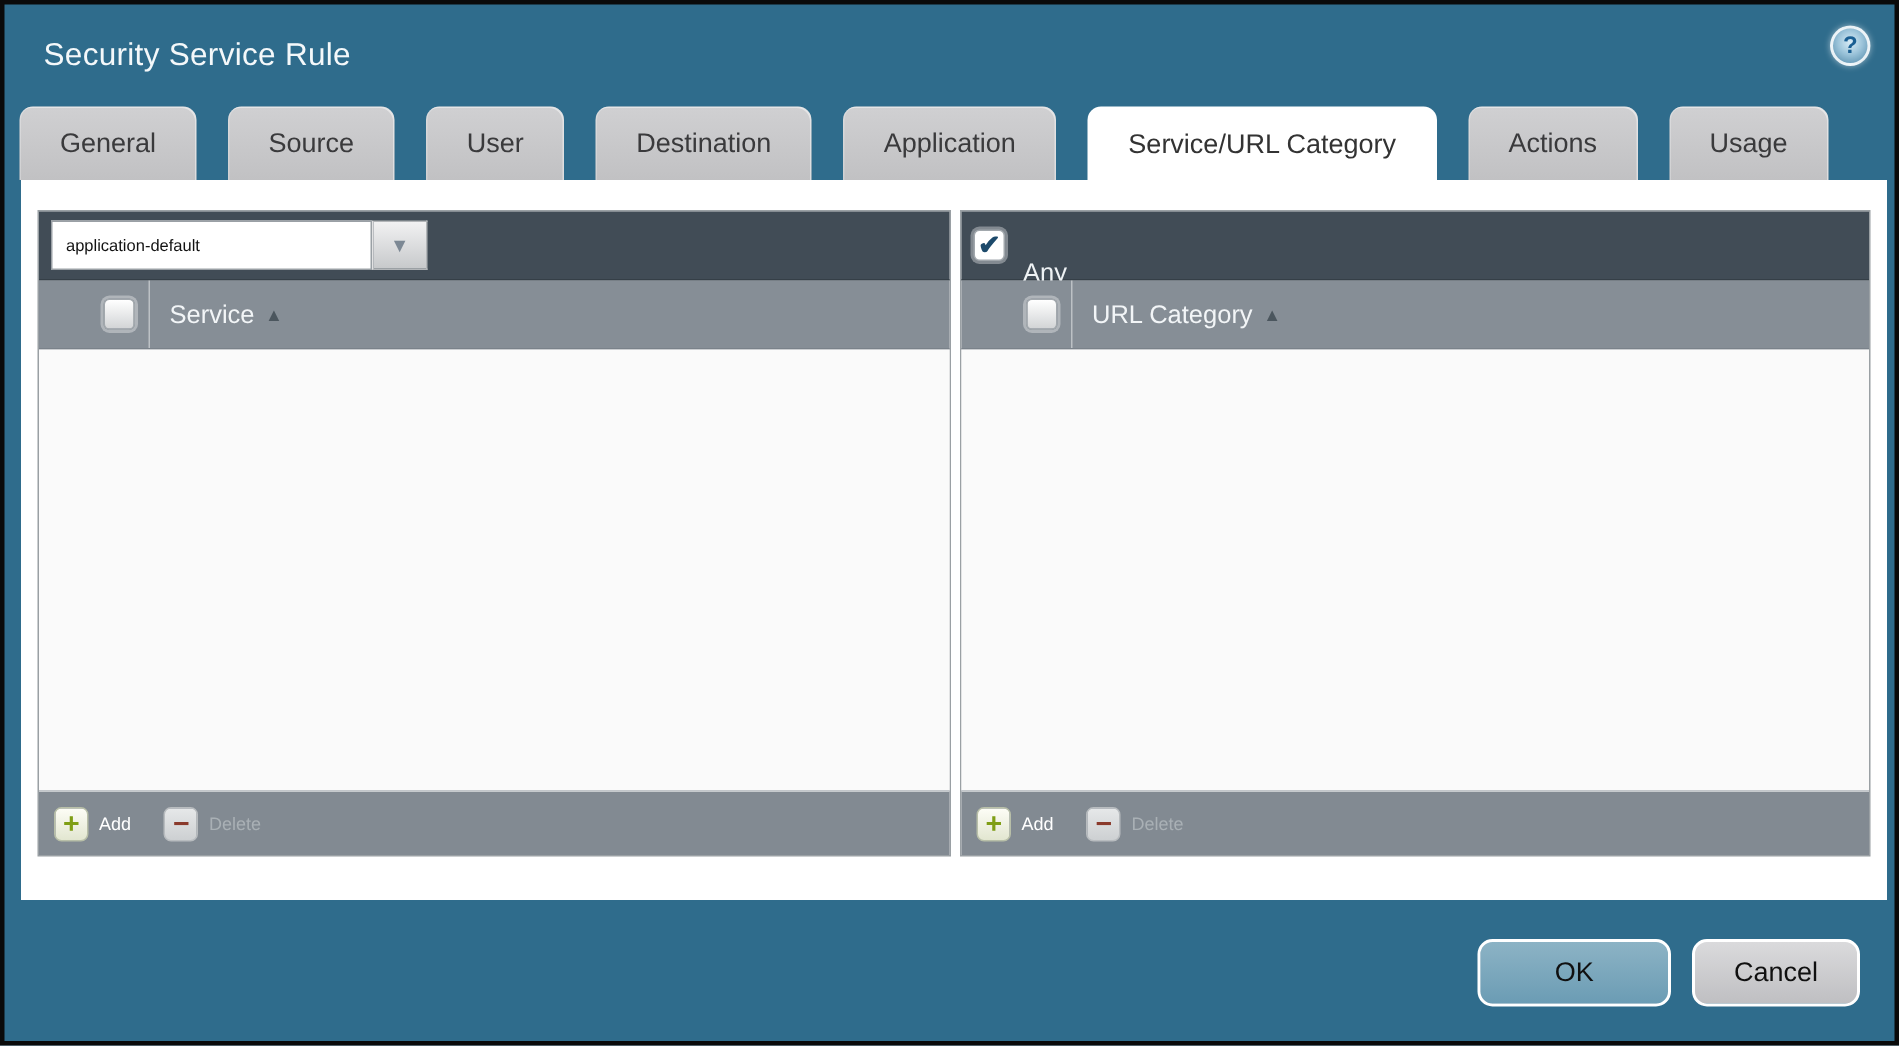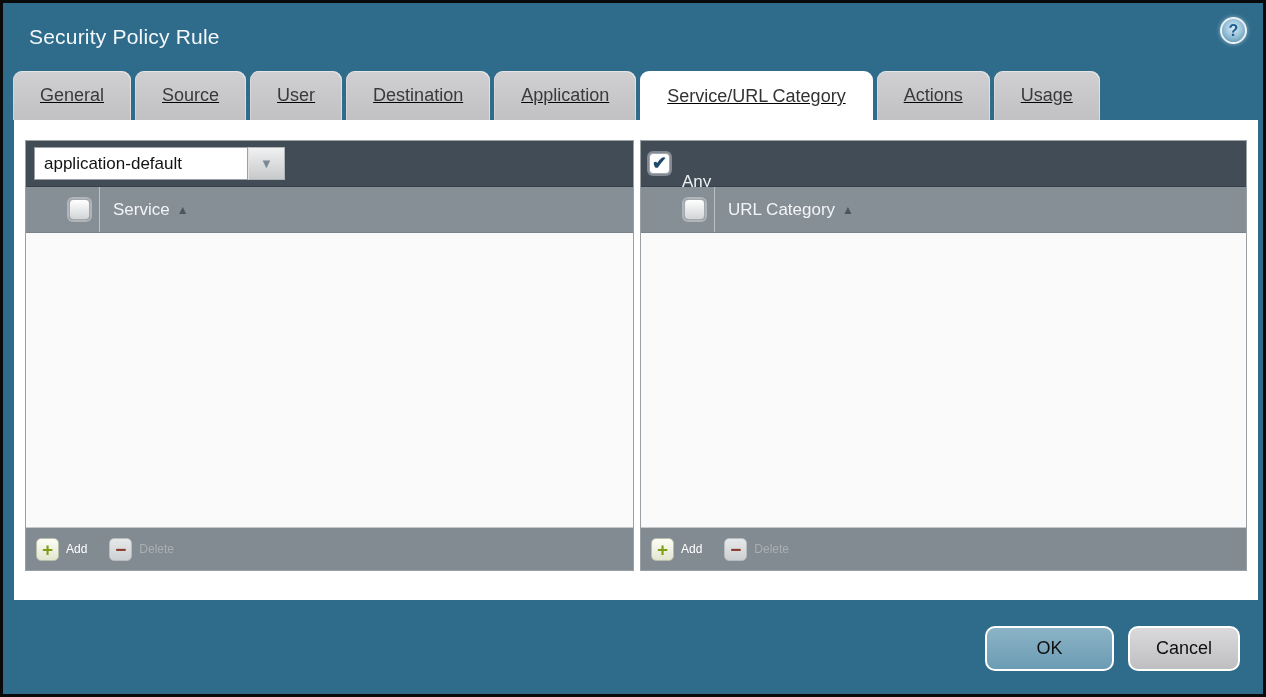"Security Policy Rule" span.title { text: Policy -> Service }
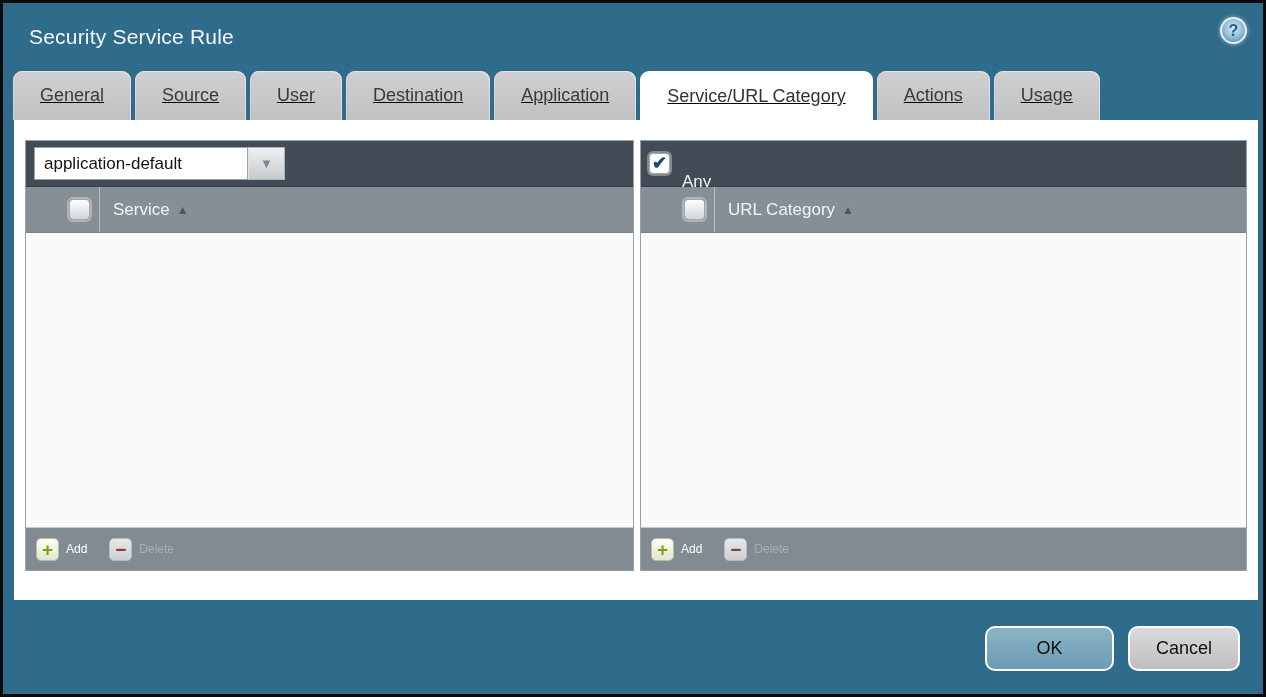"General" .tabs { gap: 4px -> 21px; text-decoration: underline -> none }
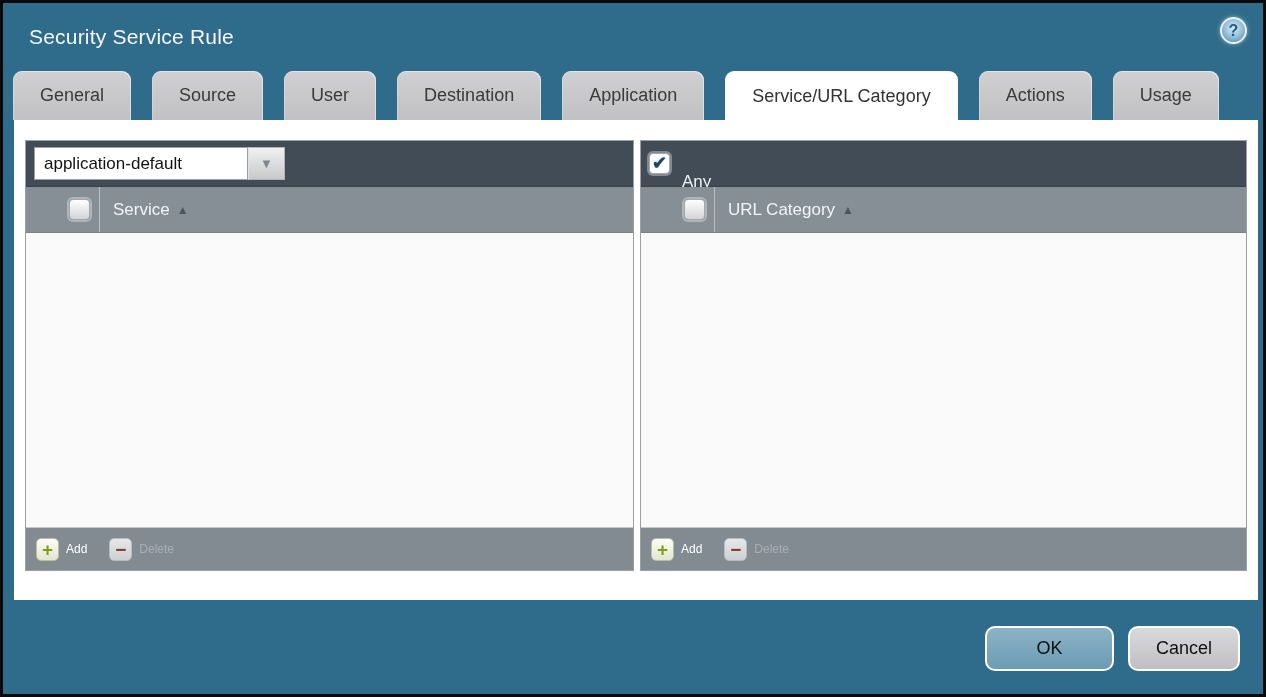"application-default" .combo input { font-size: 17px -> 11px }
